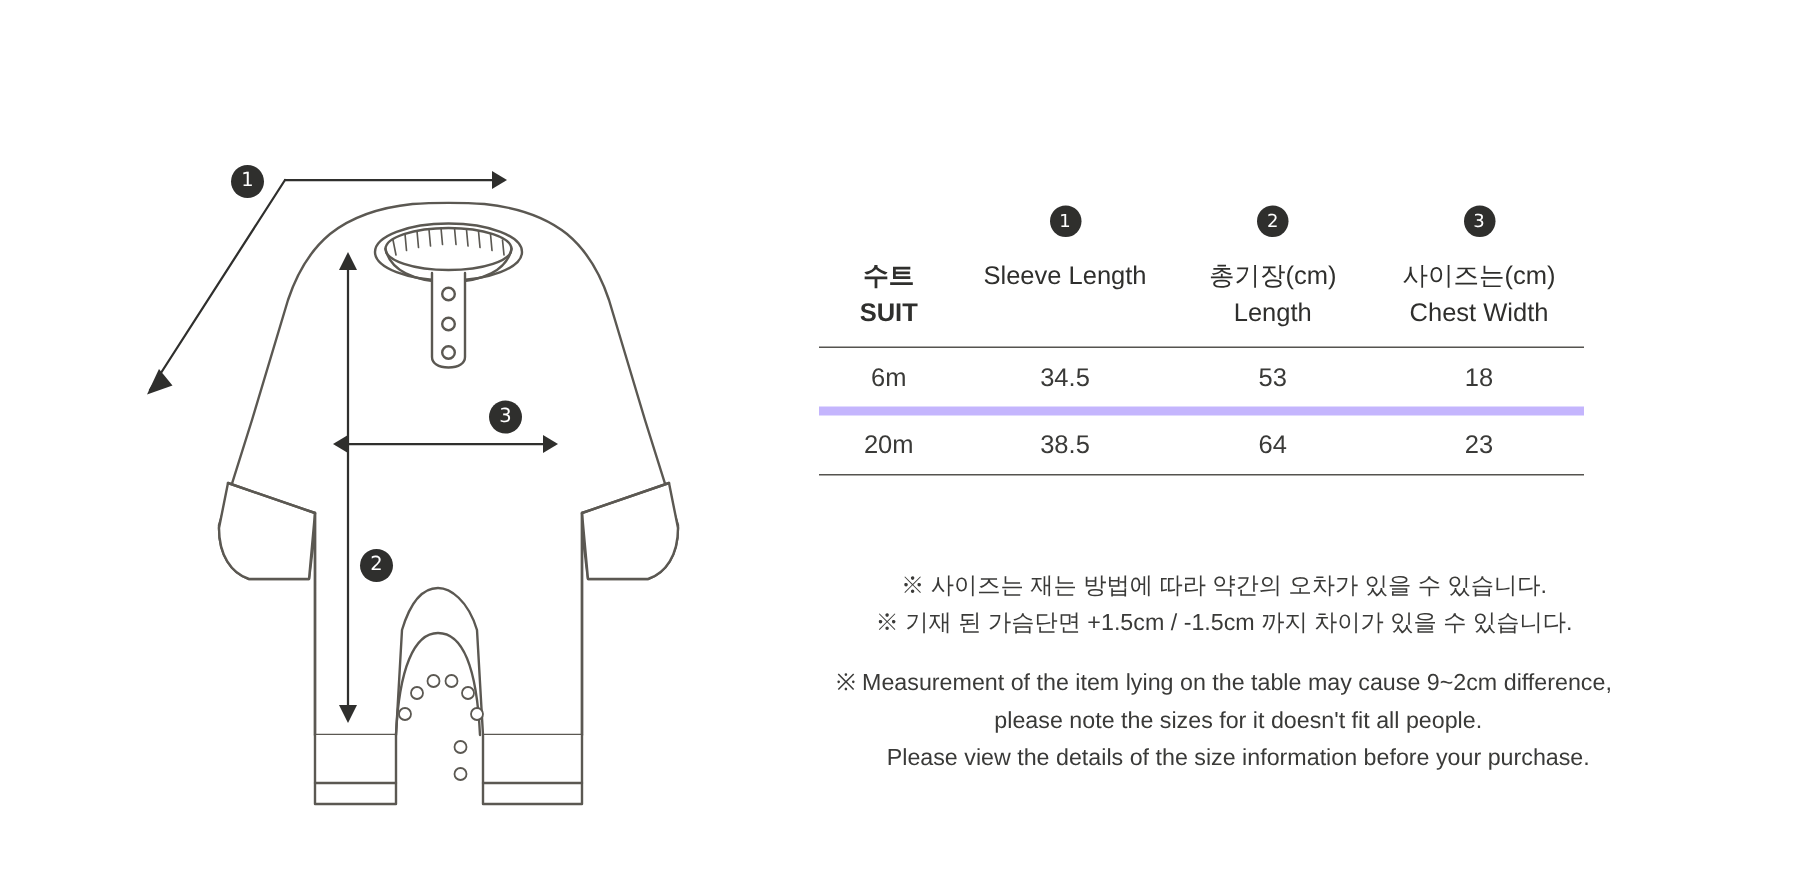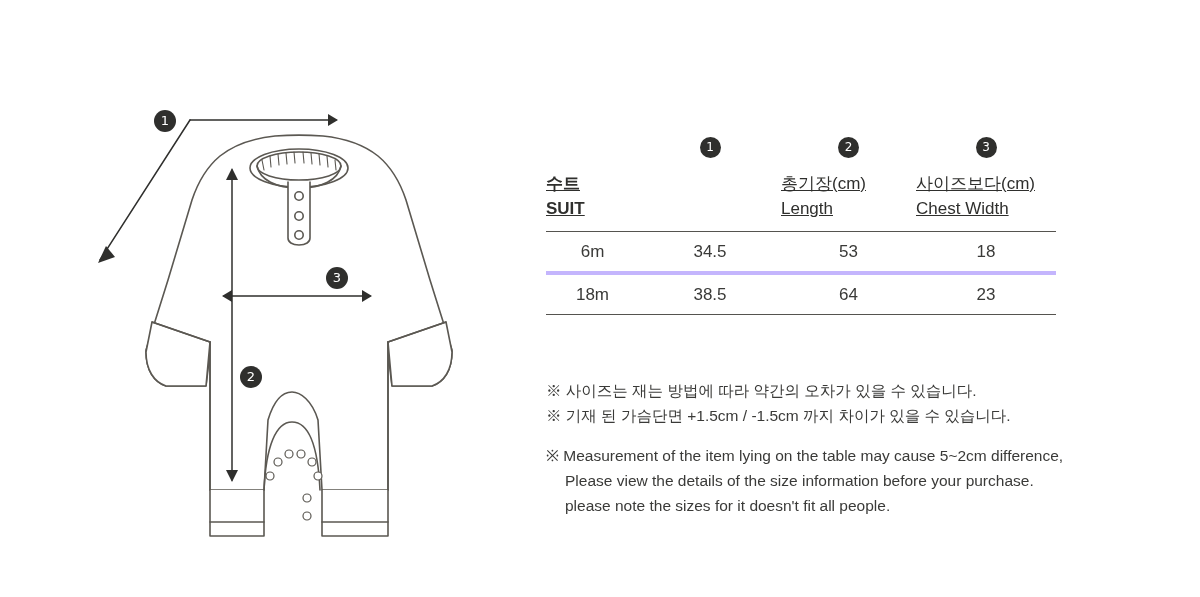"수트" .head-cell { text-align: left -> center; text-decoration: underline -> none }
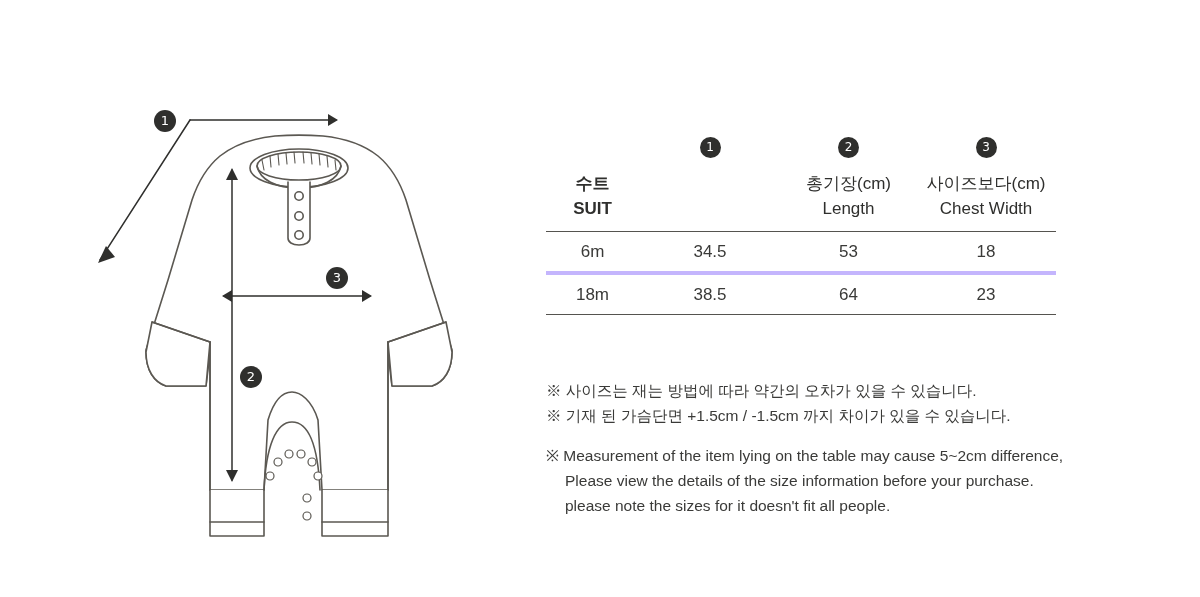"Sleeve Length" span.en { html: none -> <span>Sleeve Length</span> }
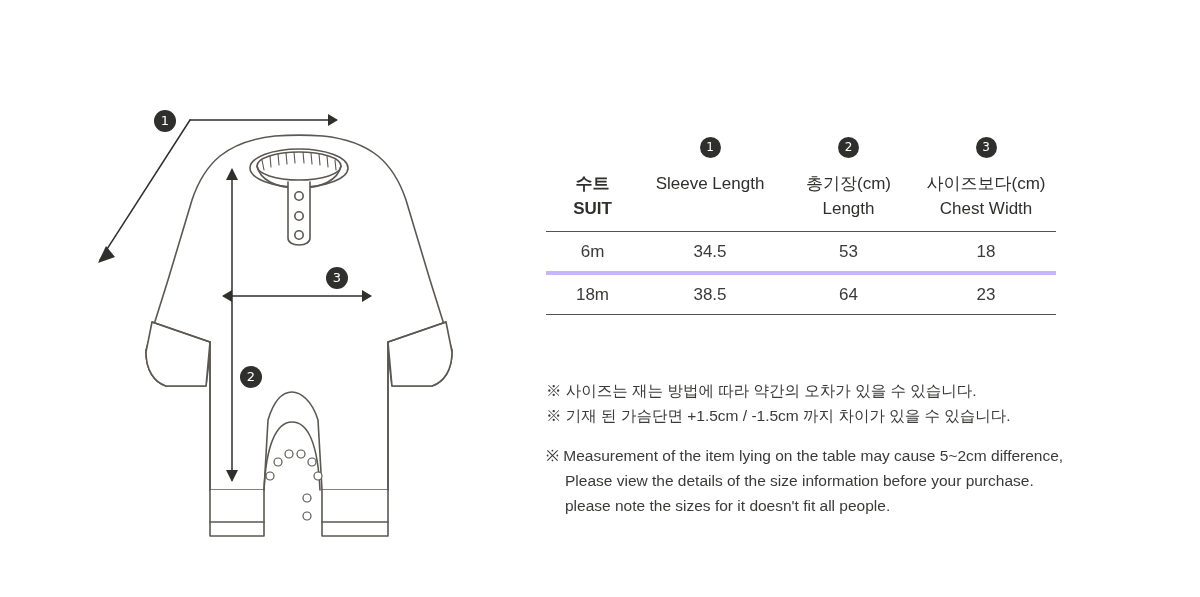"사이즈보다(cm)" span.ko { text: 사이즈보다 -> 사이즈는 }
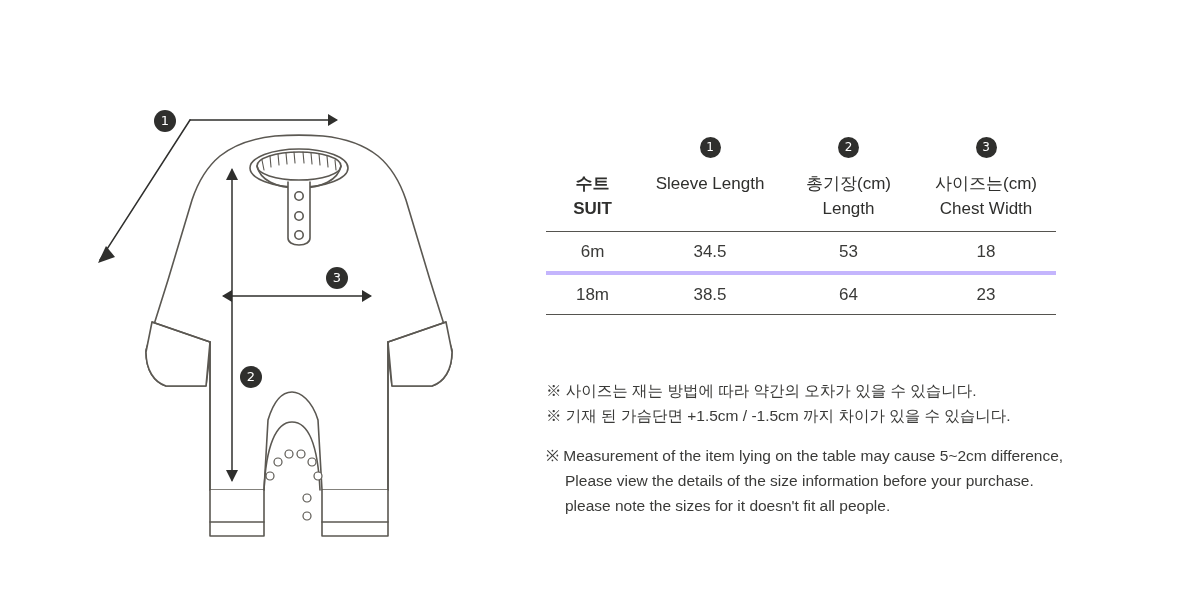"6m" .data-row { border-bottom: 4px solid #c4b5fd -> 6px solid #c4b5fd }
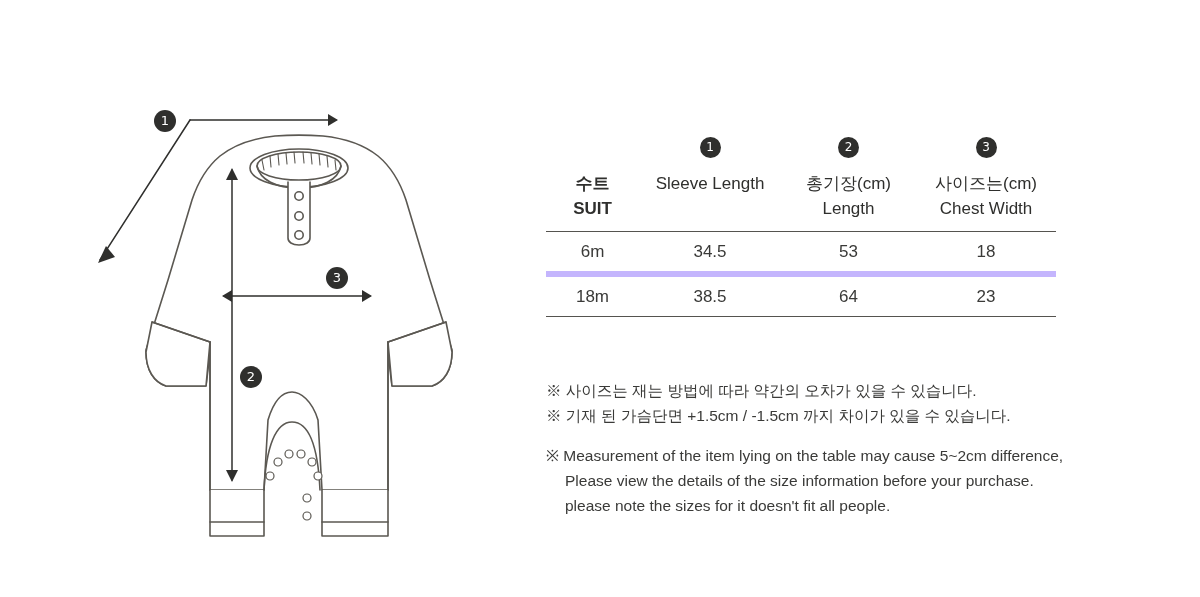"18m" div.data-cell { text: 18m -> 20m }
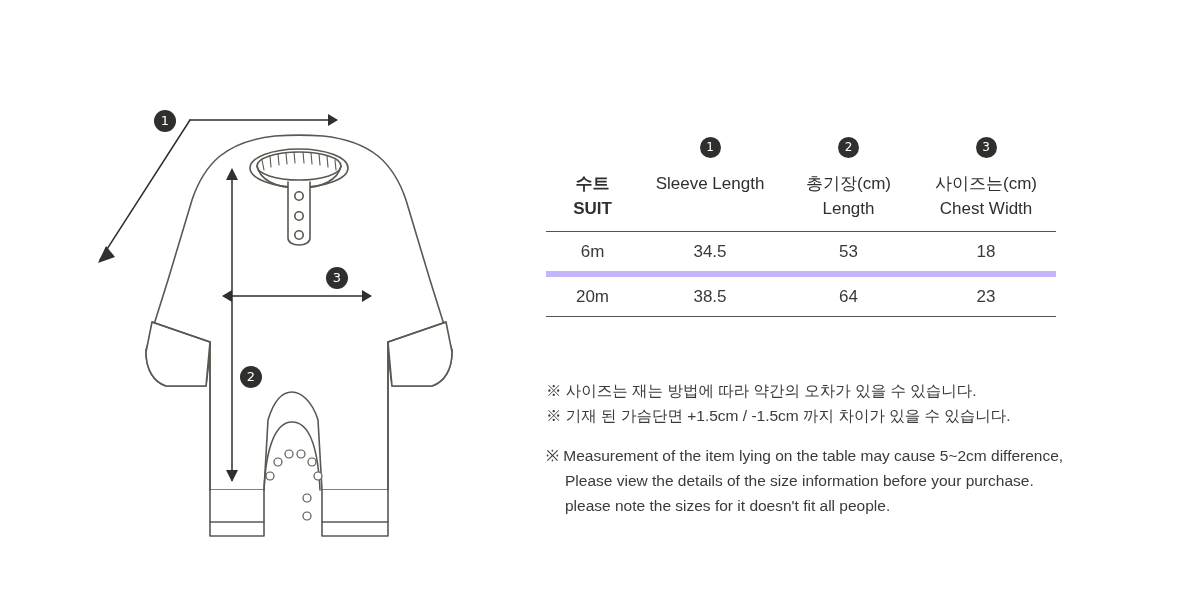"※ 사이즈는 재는 방법에 따라" .notes { text-align: none -> center }
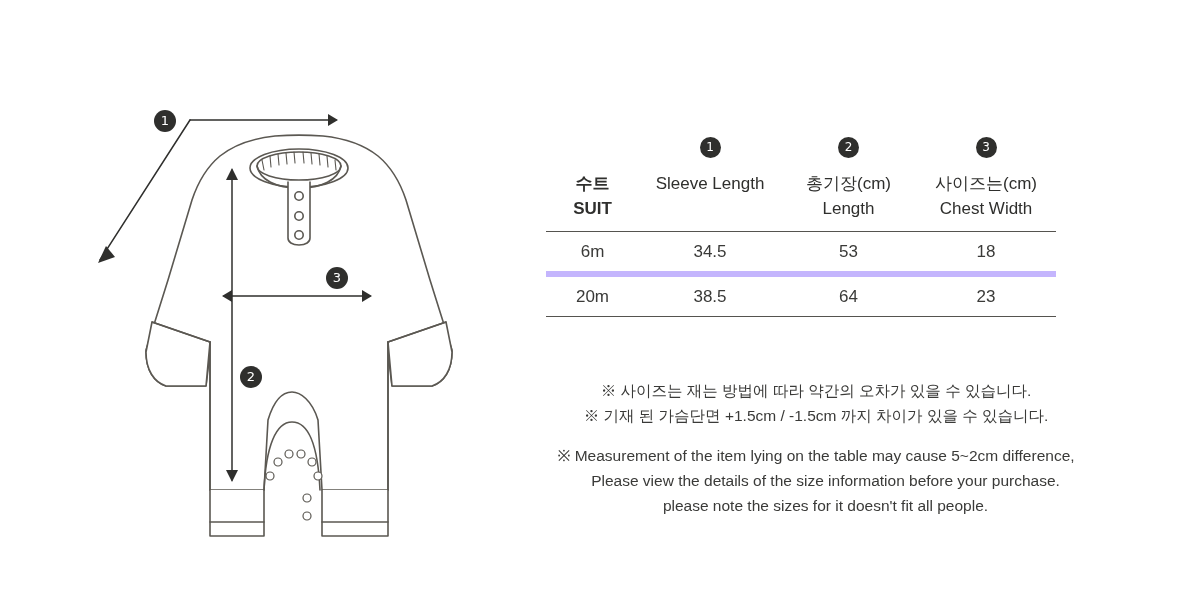"※ Measurement of the item" span { text: 5 -> 9 }
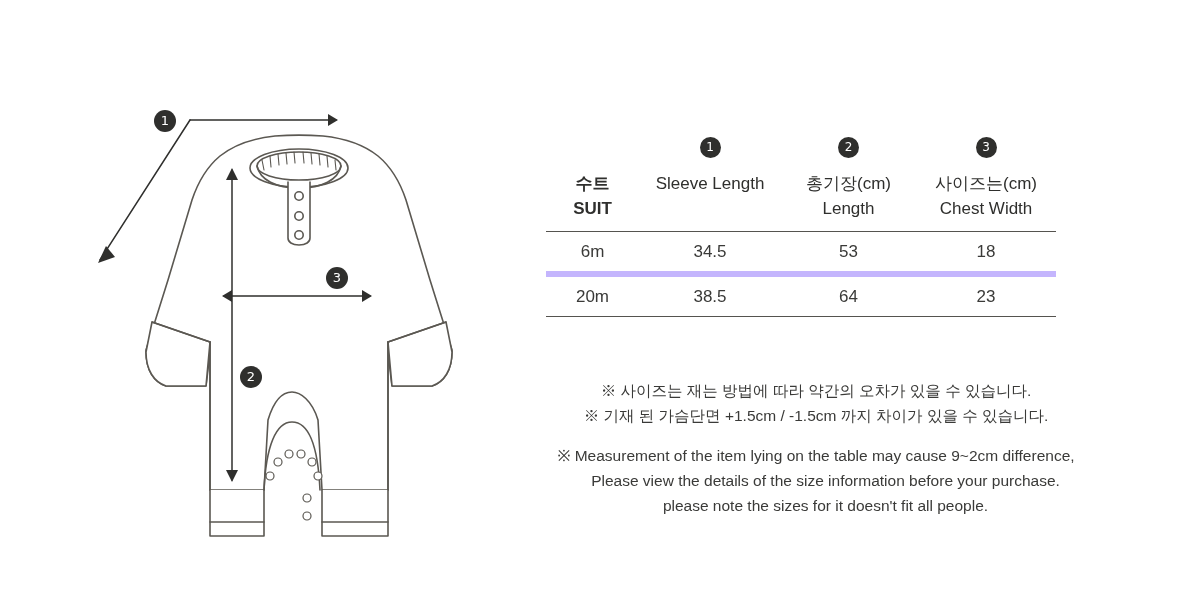"Please view the details of" span.indent { order: before "please note the sizes for" -> after "please note the sizes for" }
